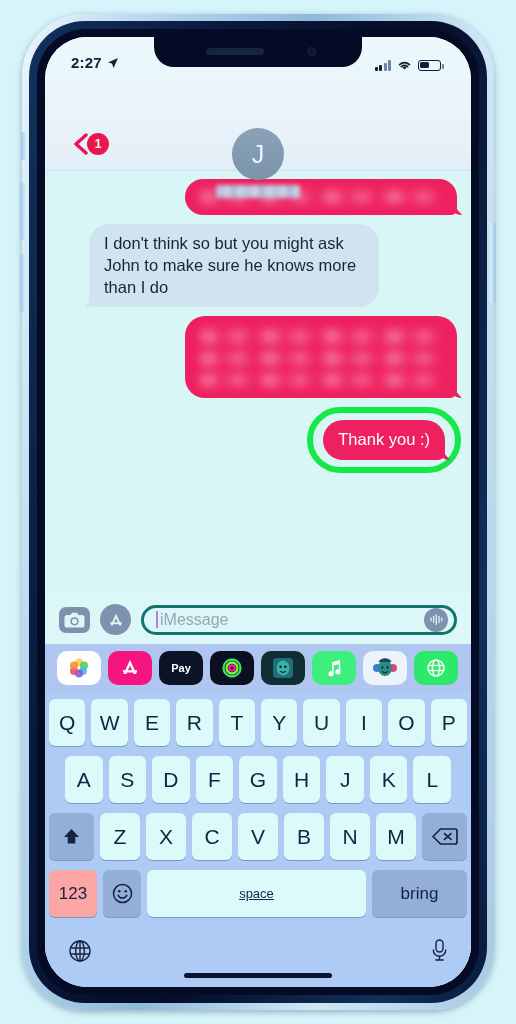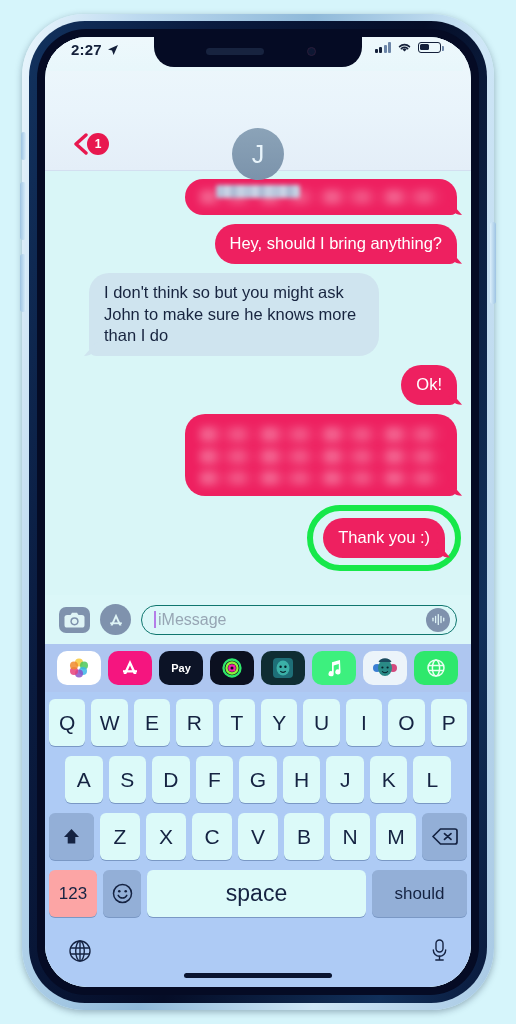"2:27" .statusbar { align-items: flex-start -> flex-end }
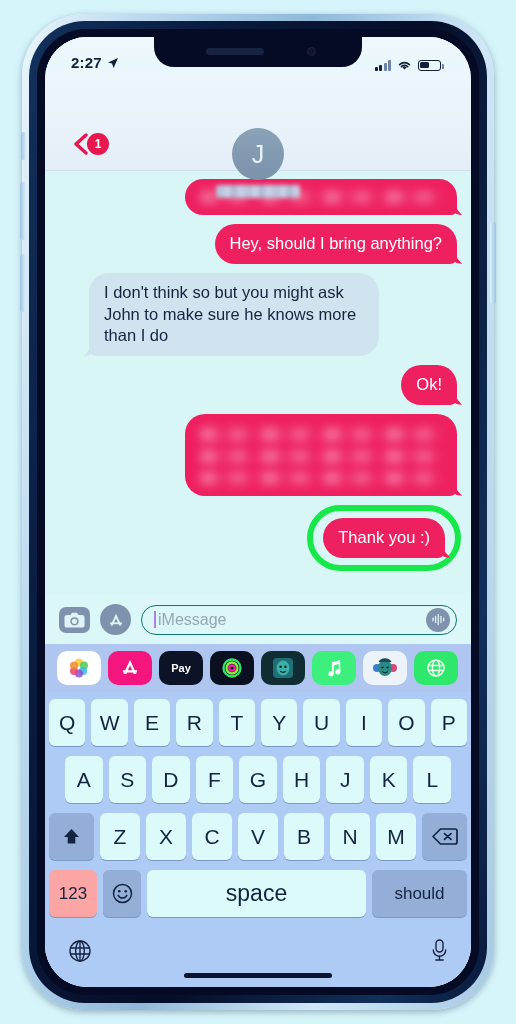"Hey, should I bring anything?" div.row { html: <div> <div>Hey, should I bring anything?</div> </div> -> none }
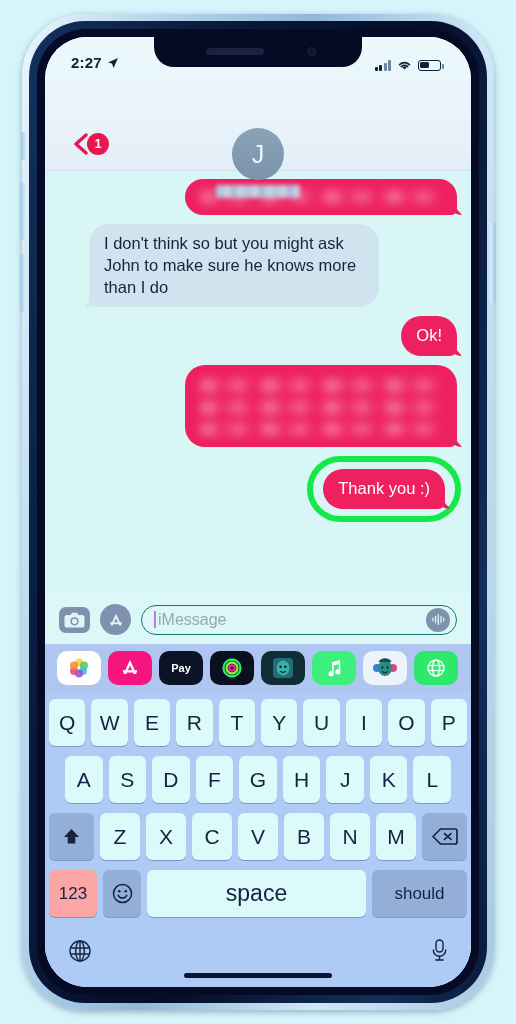"Ok!" div.row { html: <div> <div>Ok!</div> </div> -> none }
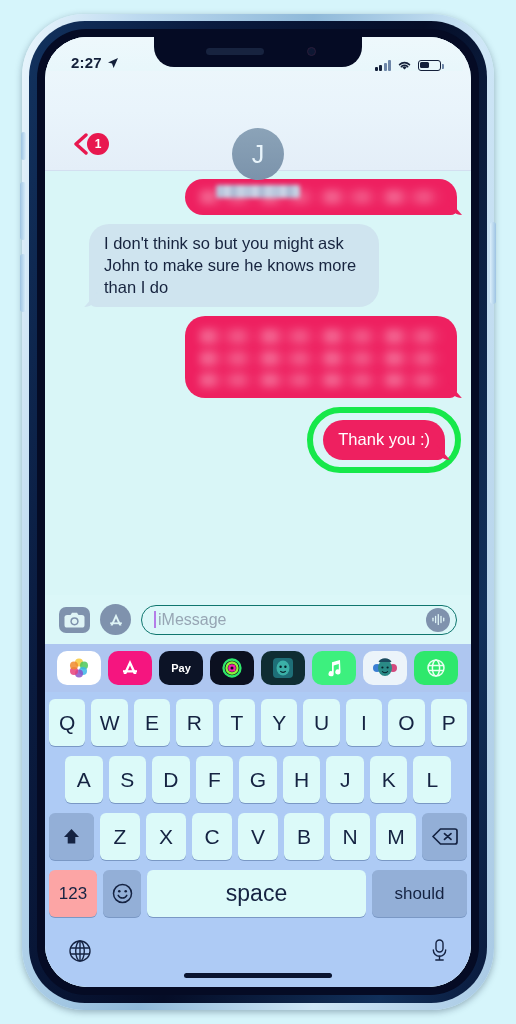"iMessage" .msg-field { border: 1px solid #0f766e -> 3px solid #0f766e }
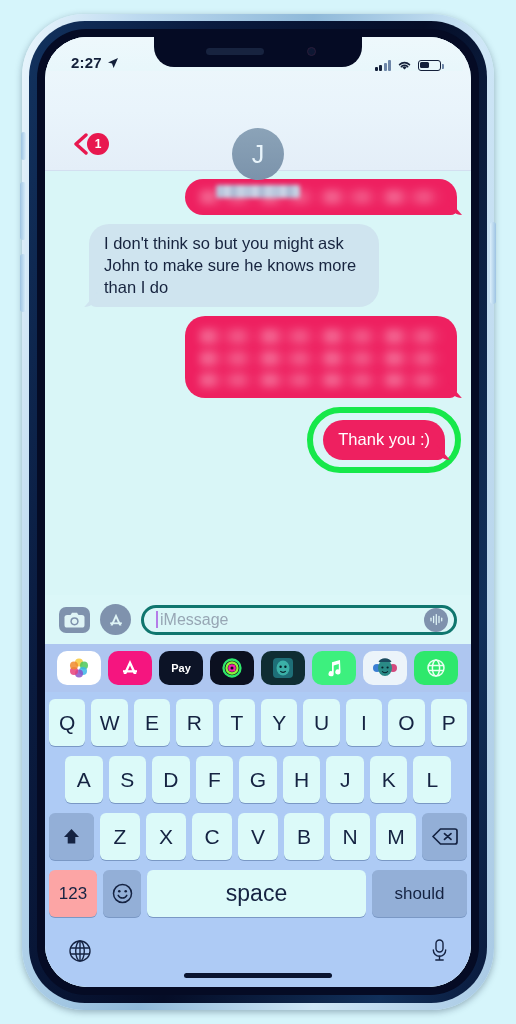"space" .key.kspace { font-size: 23px -> 13px; text-decoration: none -> underline }
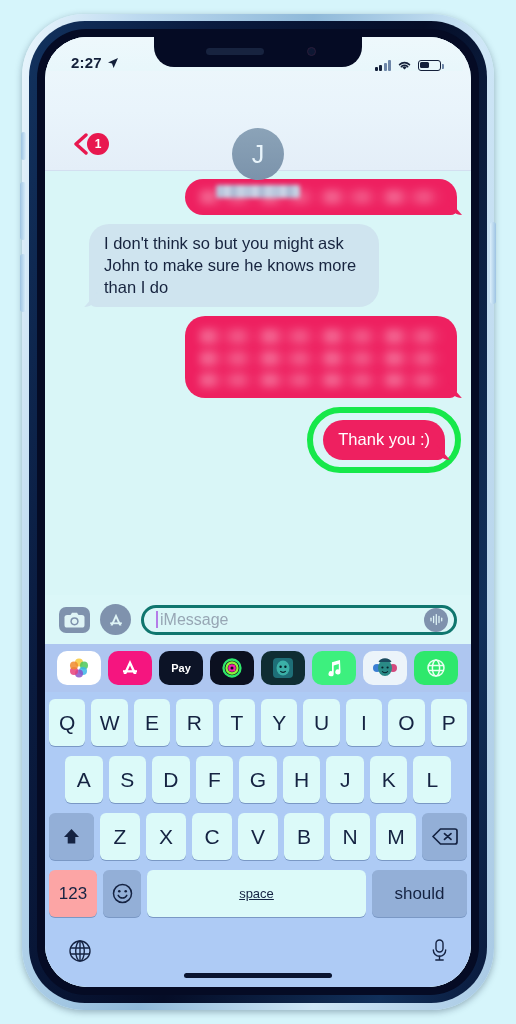"should" div.key { text: should -> bring }
